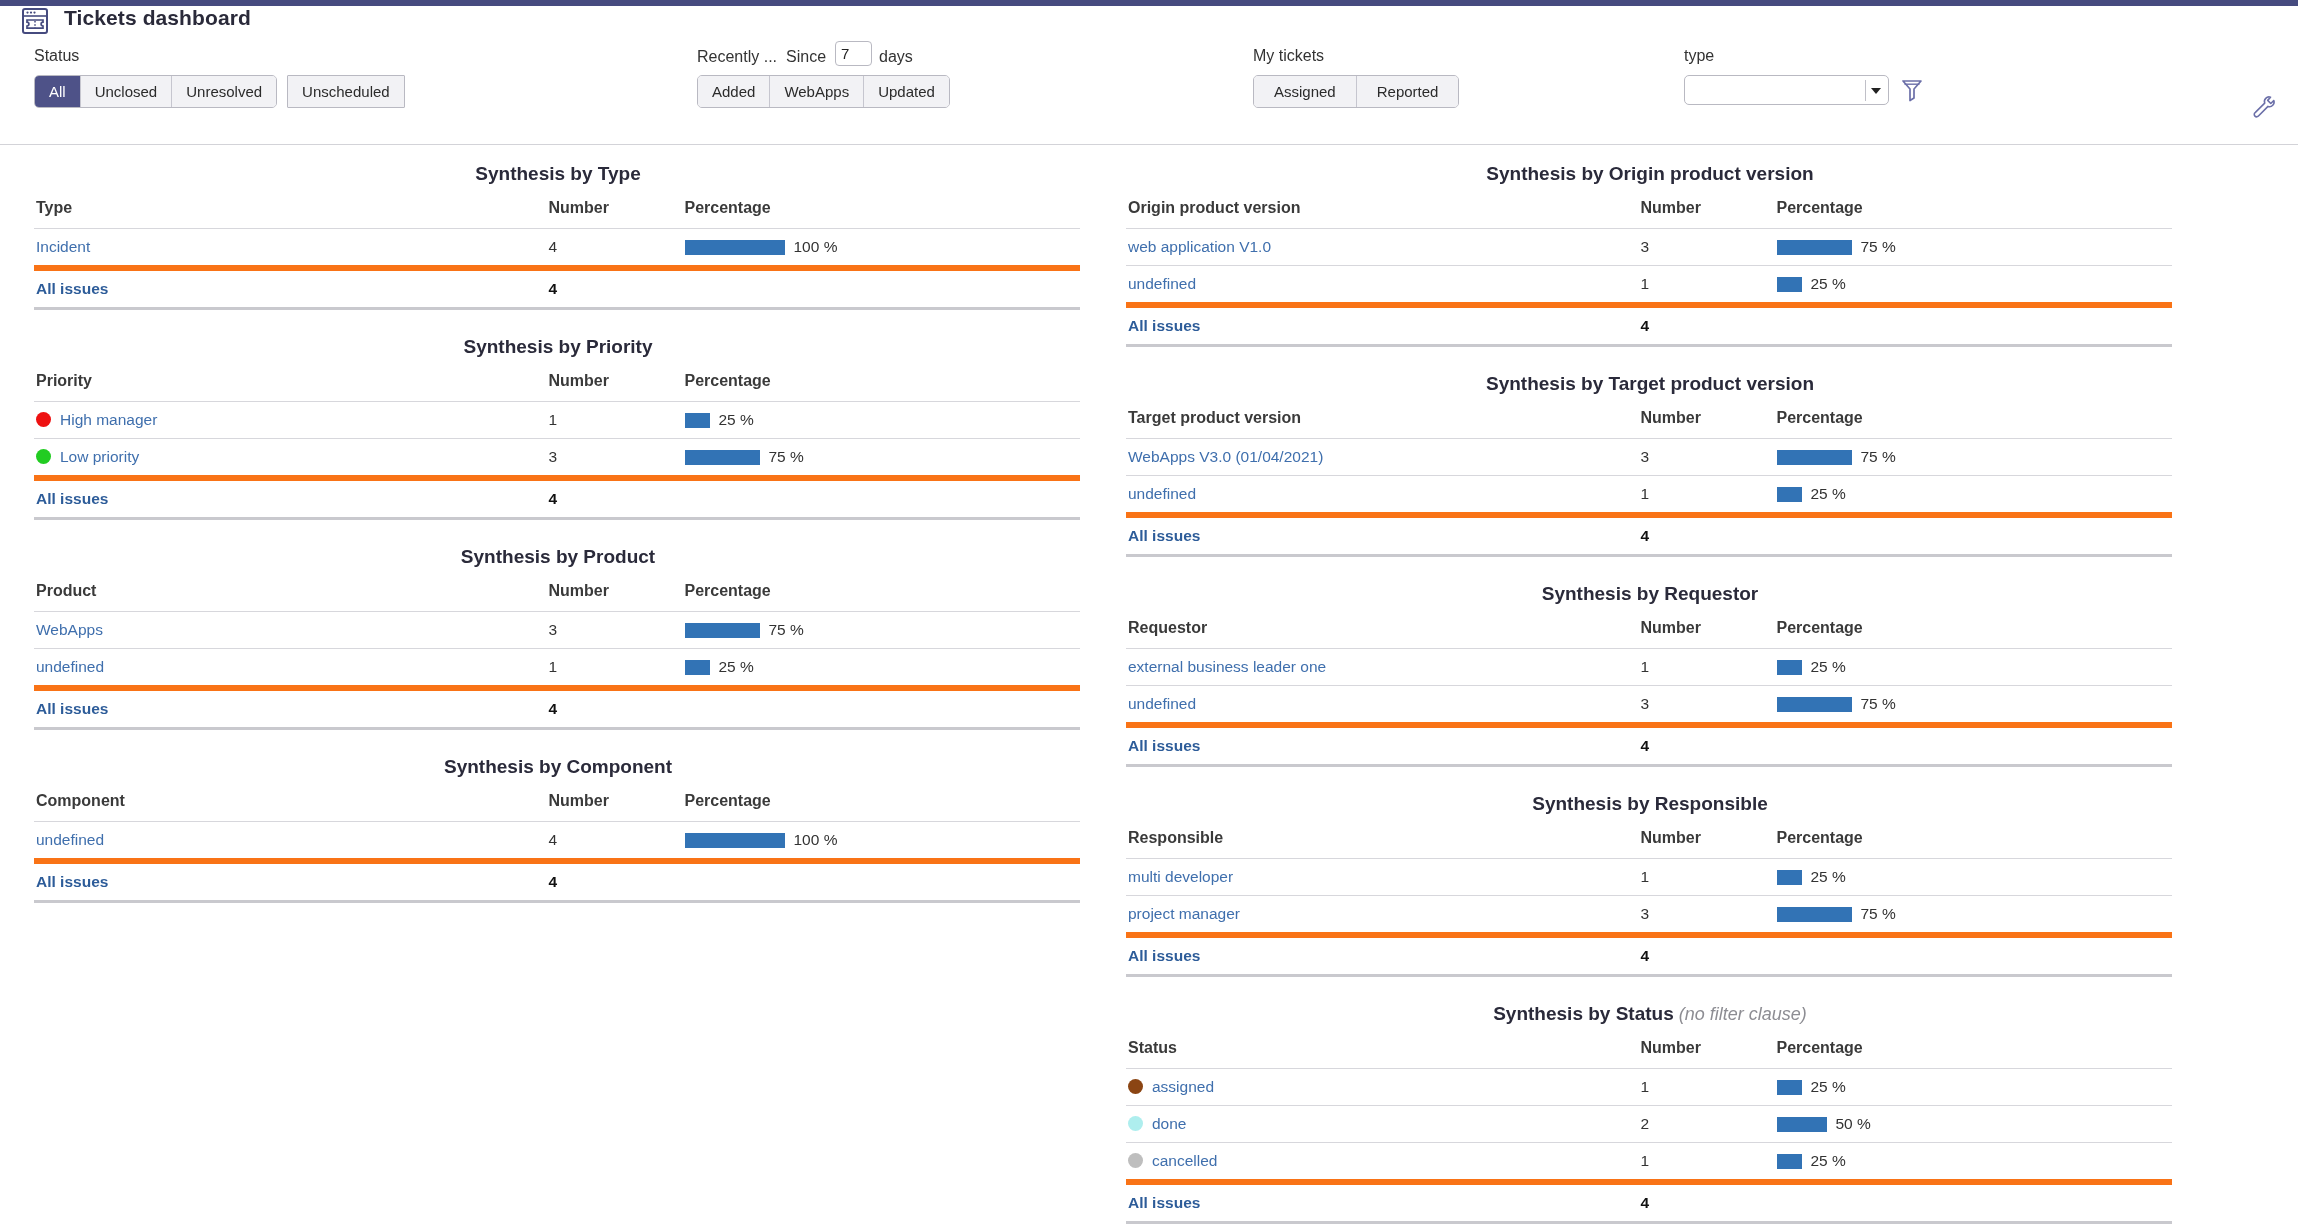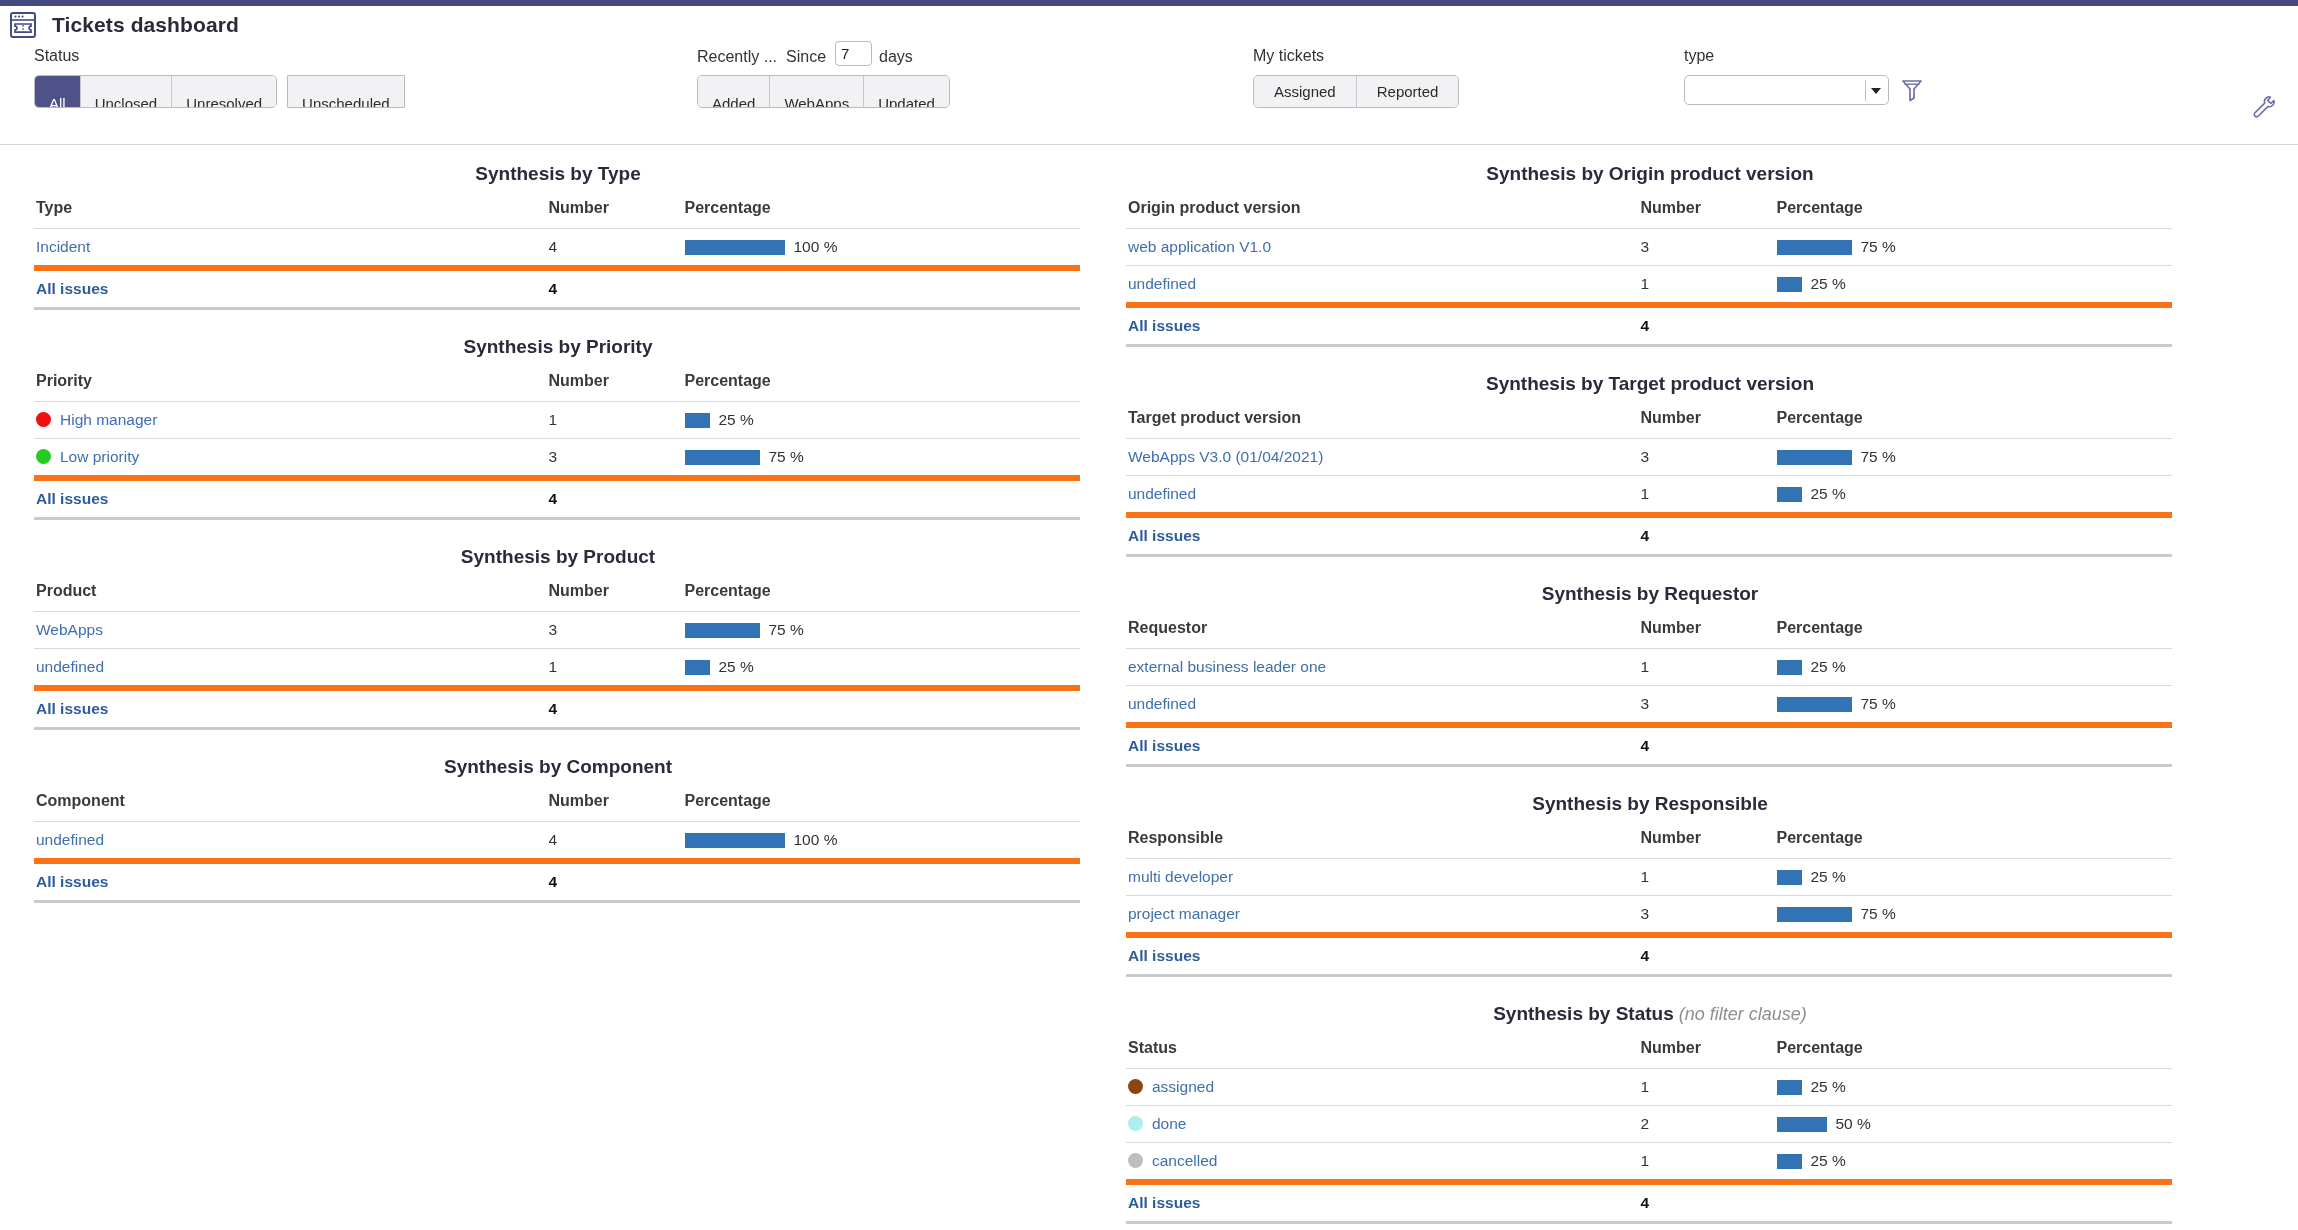"Tickets dashboard" .titlebar { align-items: center -> flex-start; padding-left: 8px -> 20px }
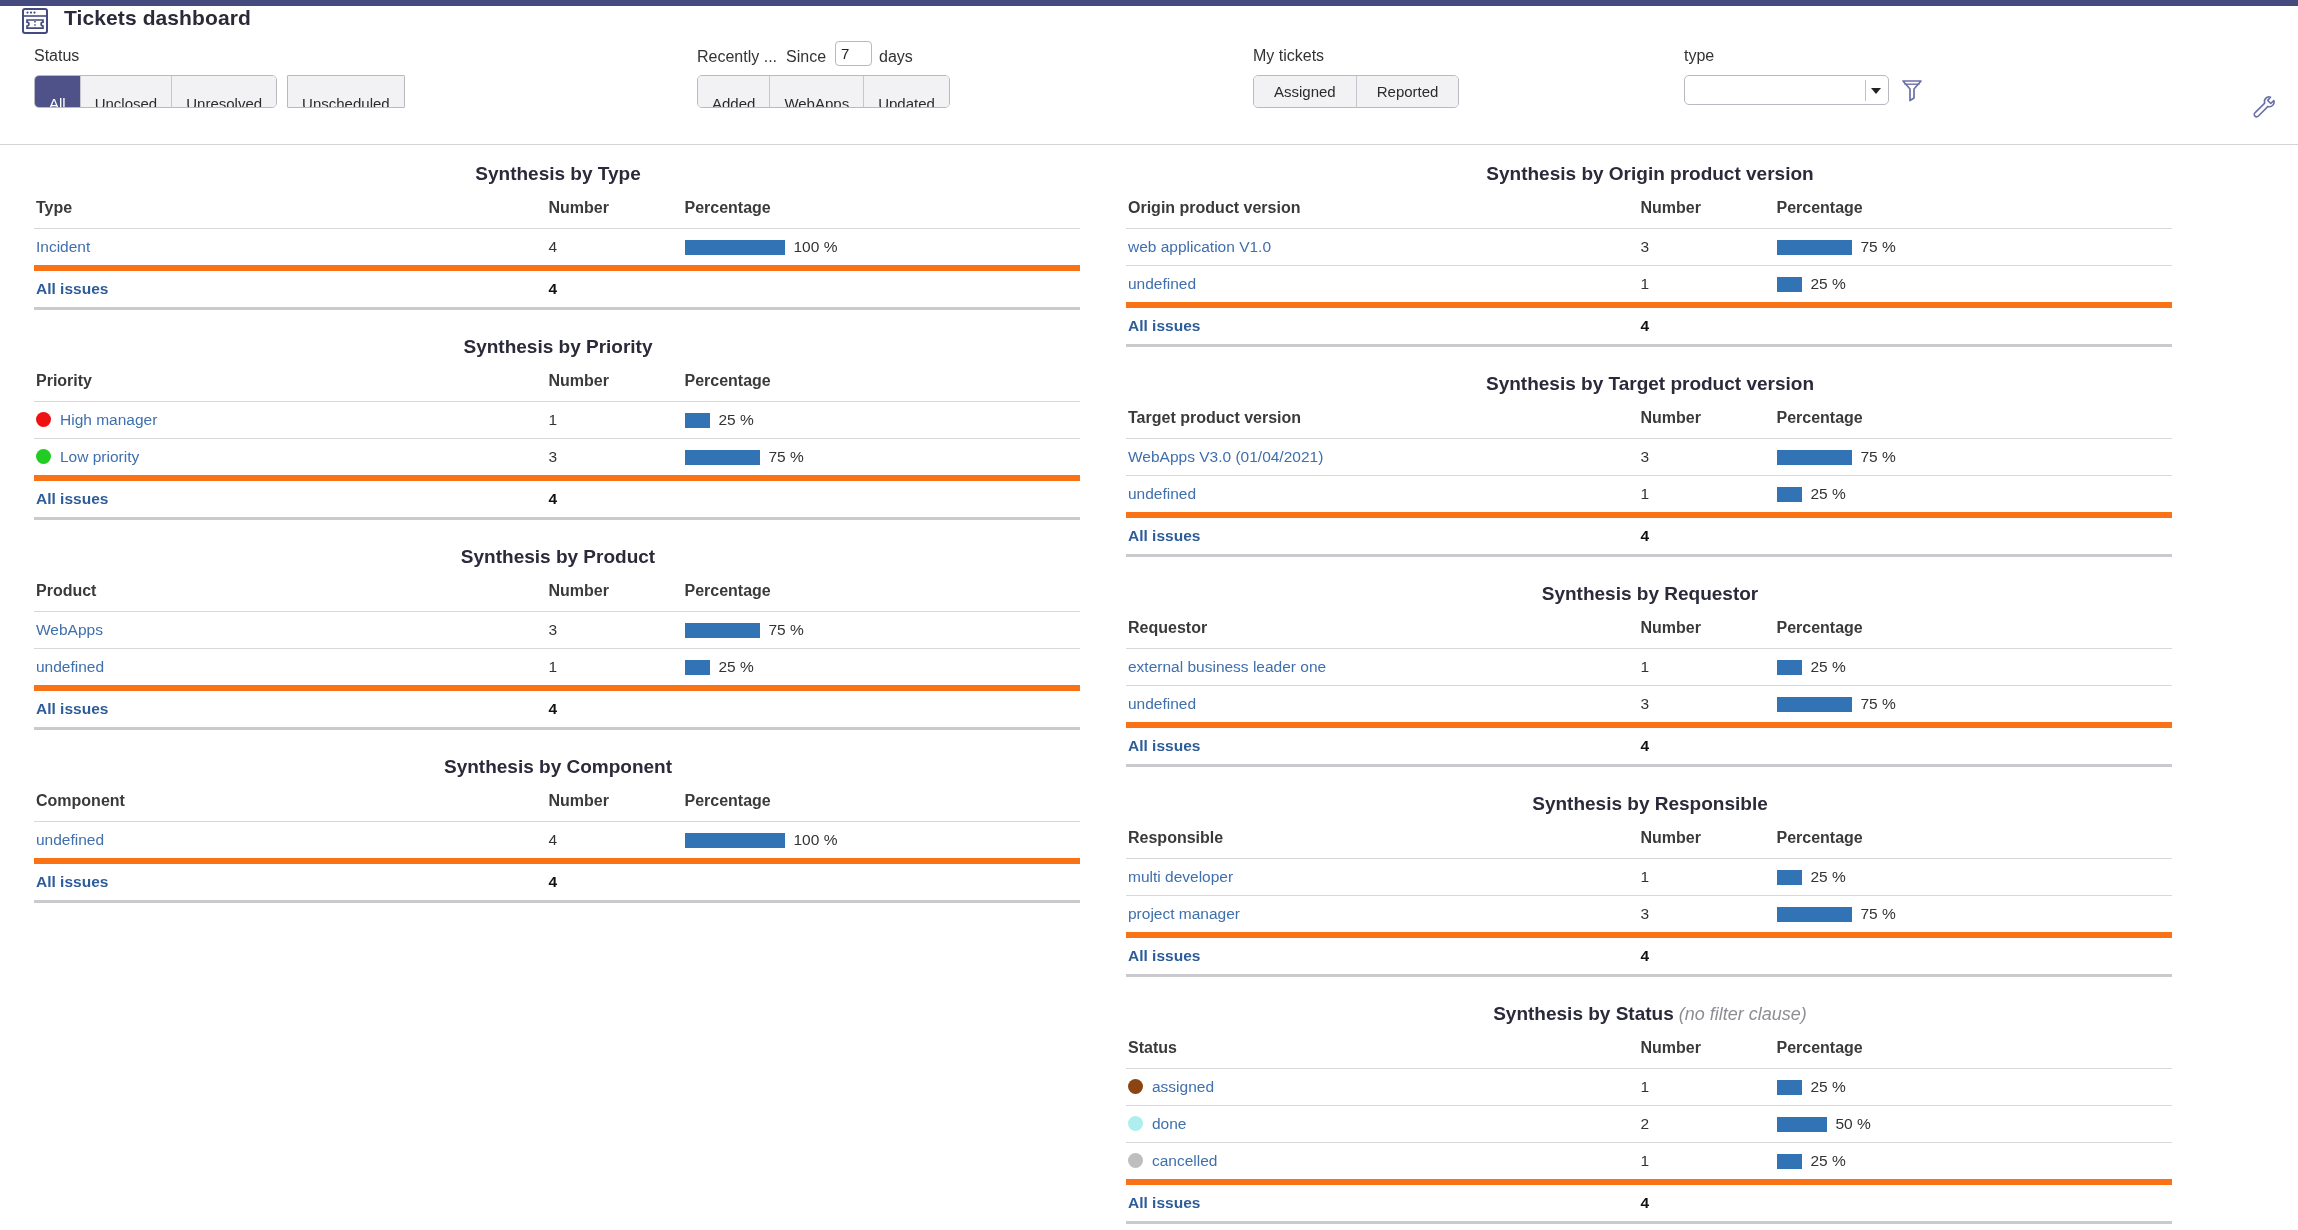"All" .segbtn { padding: 12px 14px -> 0 14px }
